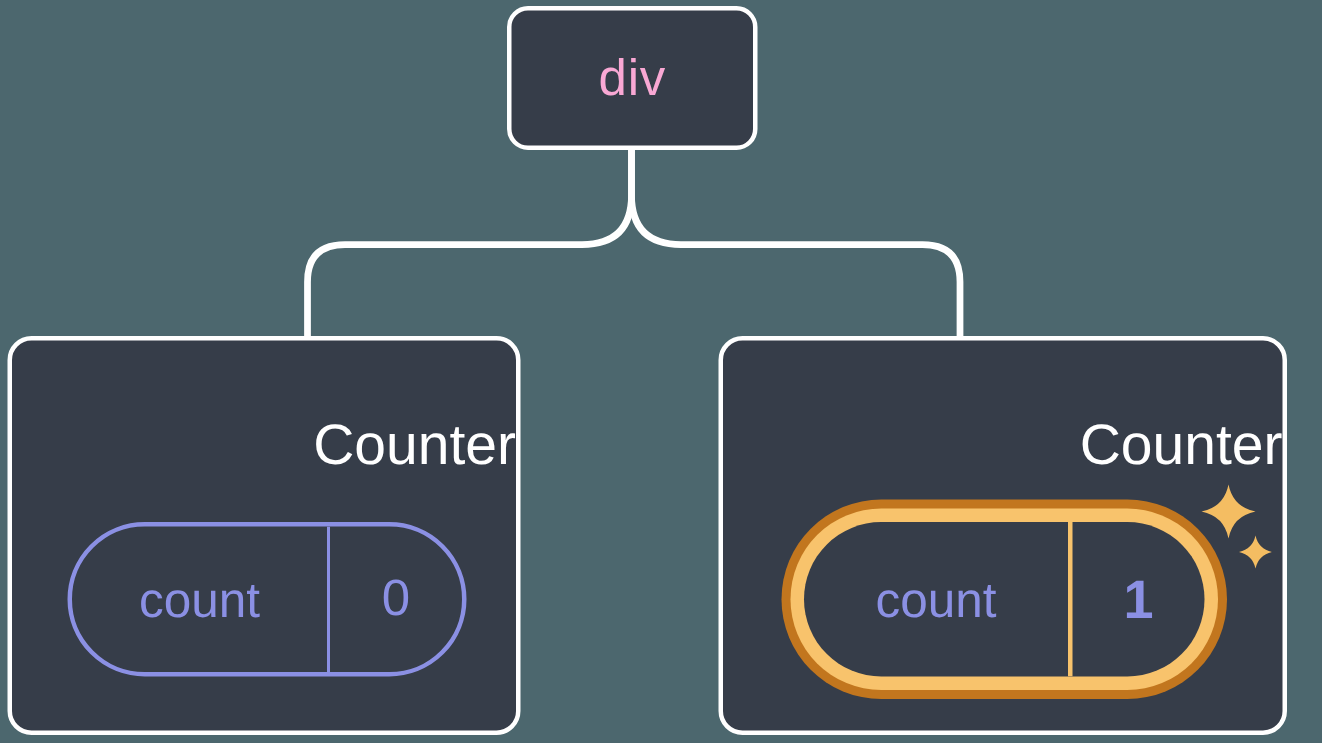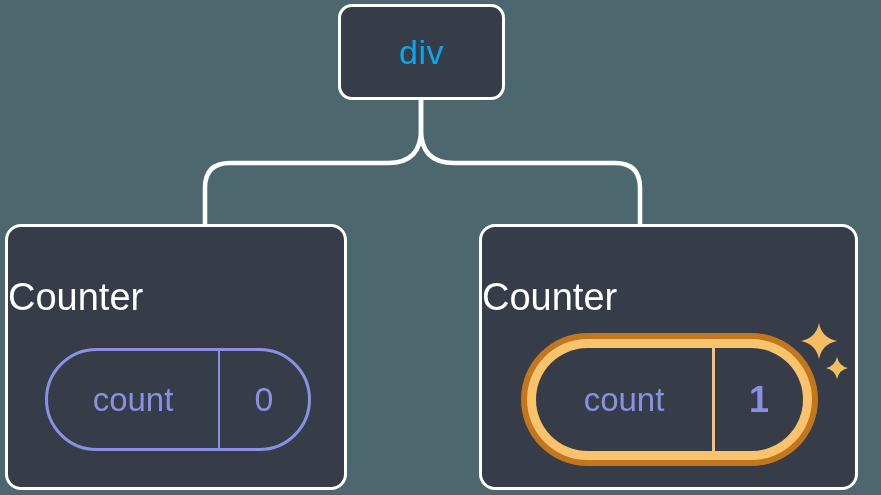"div" .root-node { color: #0ea5e9 -> #f9a8d4 }
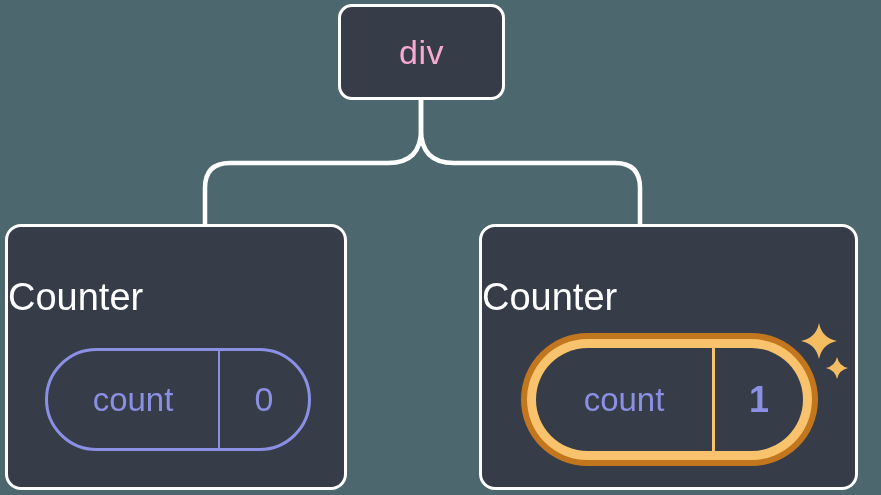"Counter" .card-title { text-align: left -> right }
